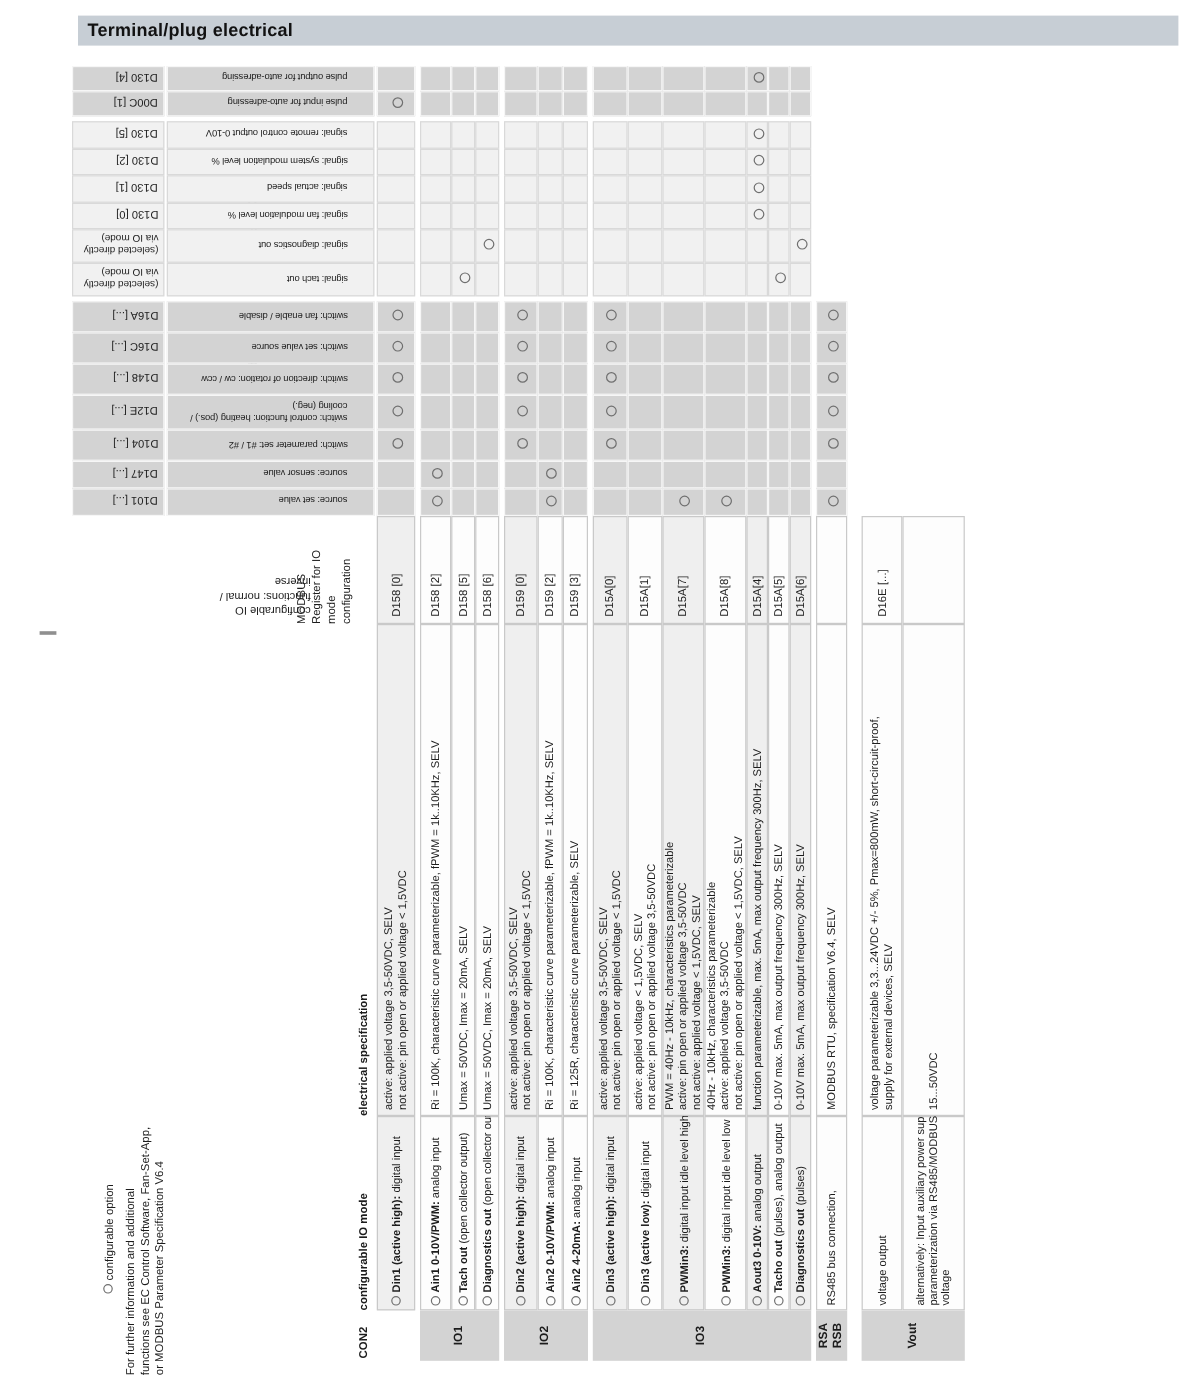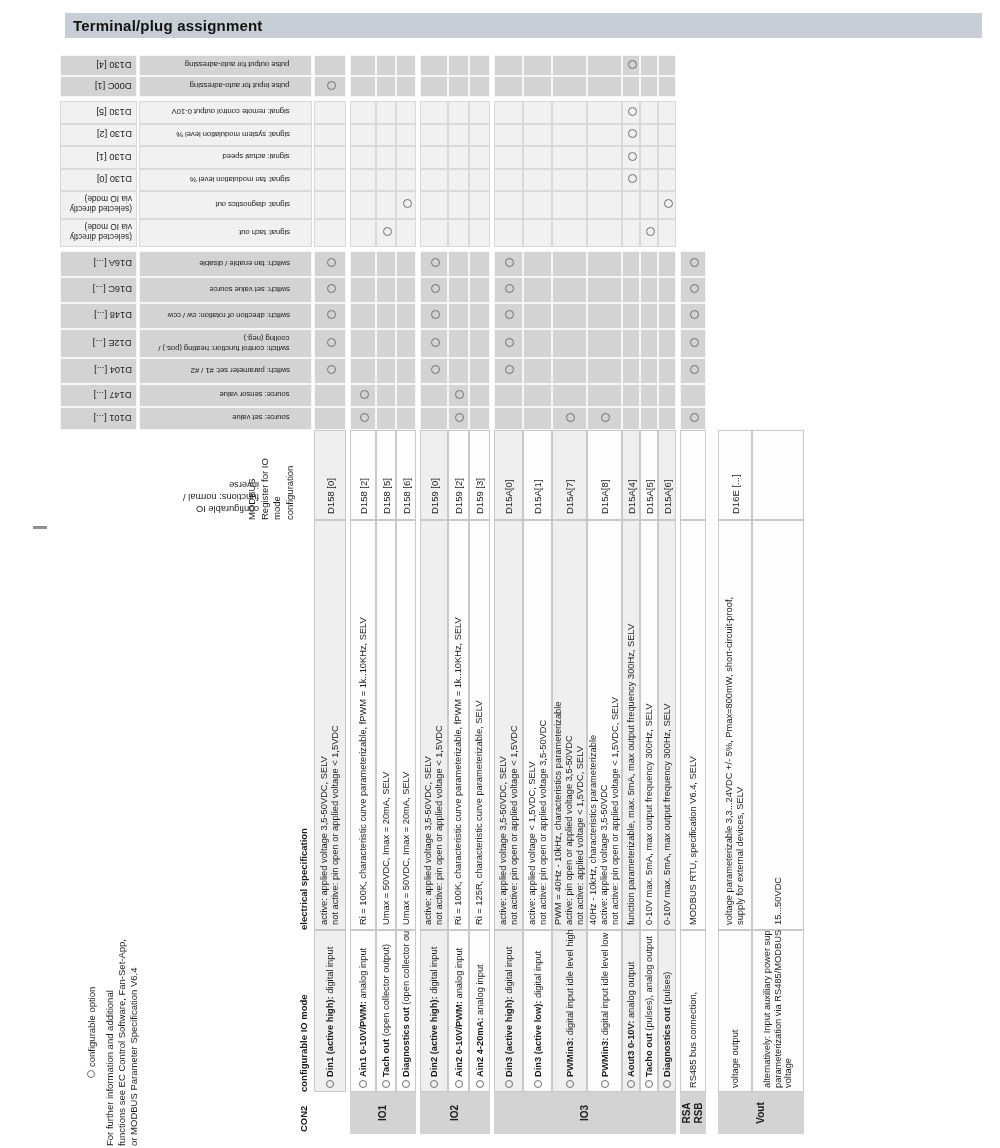"Terminal/plug assignment" div { text: assignment -> electrical }
